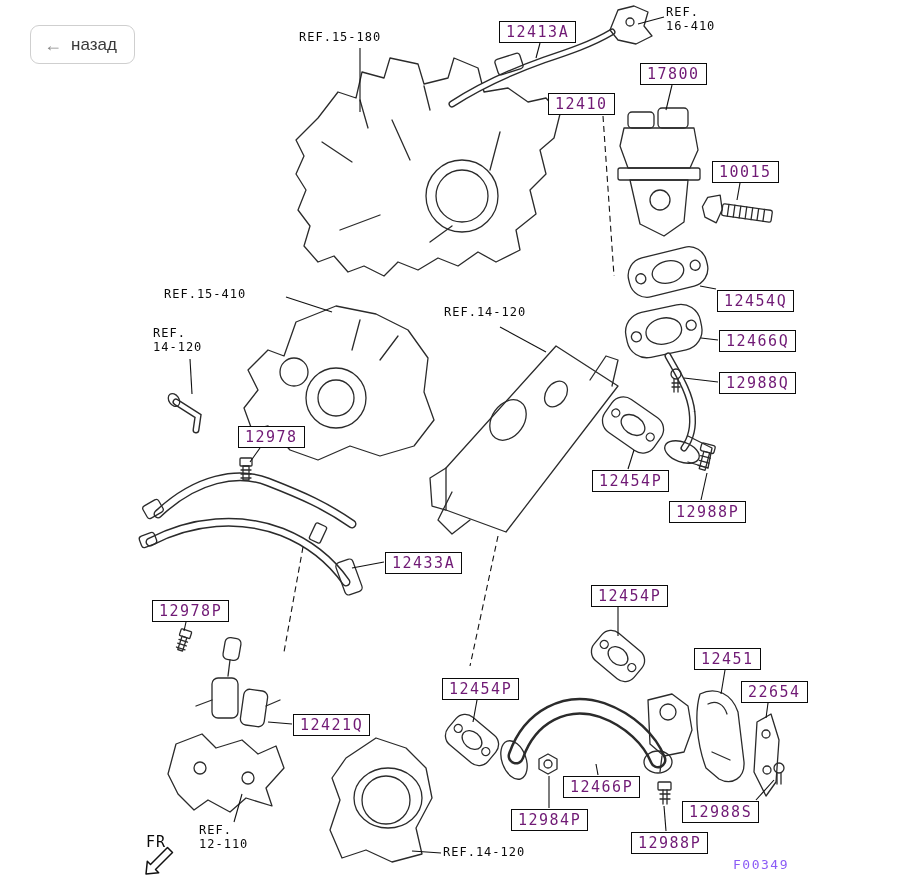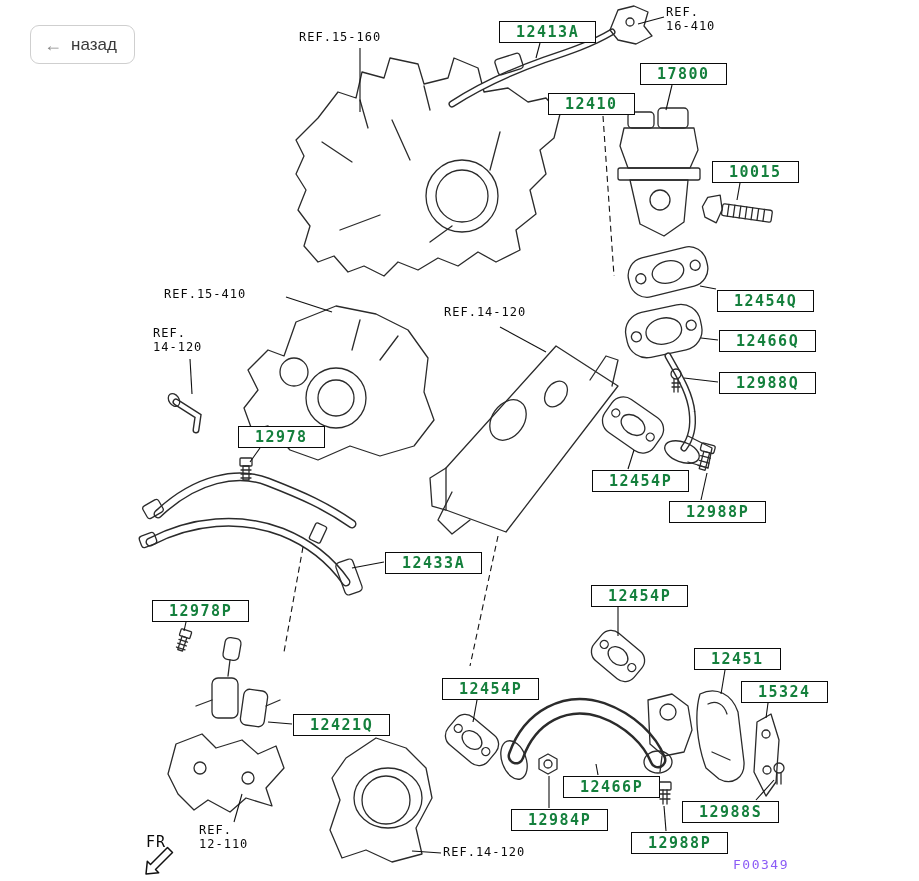"REF.15-160" div.ref { text: REF.15-160 -> REF.15-180 }
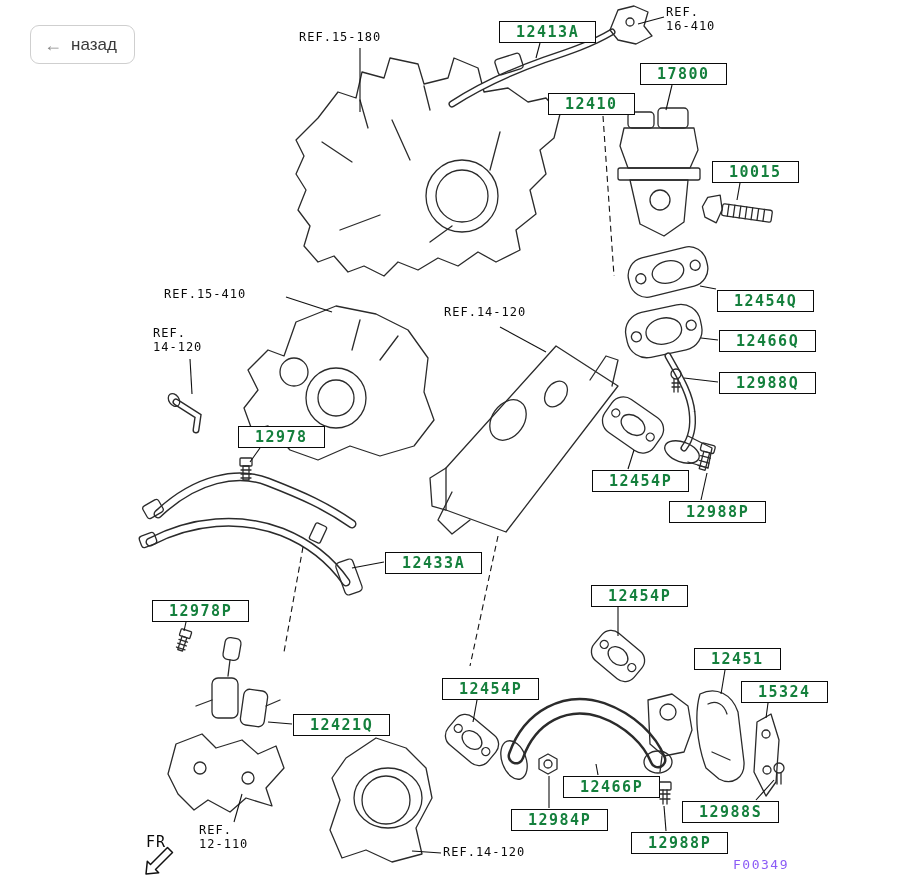"12413A" .callout { color: #15803d -> #701a75; font-weight: bold -> none; padding: 1px 16px -> 1px 6px }
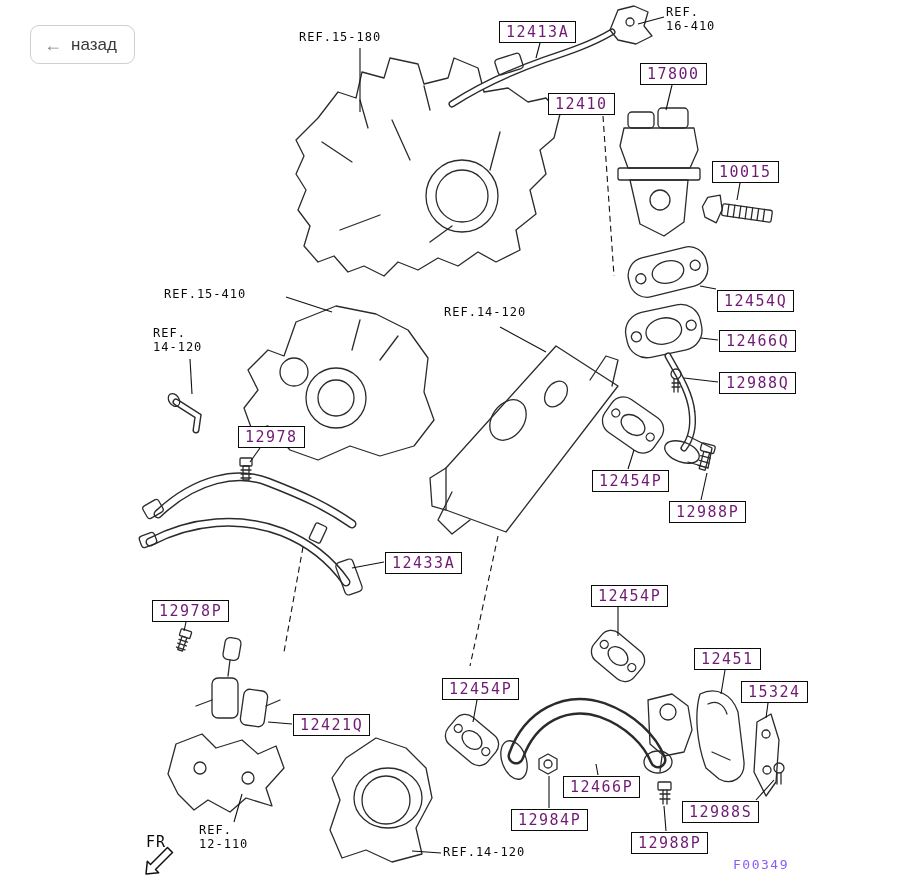"15324" div.callout { text: 15324 -> 22654 }
